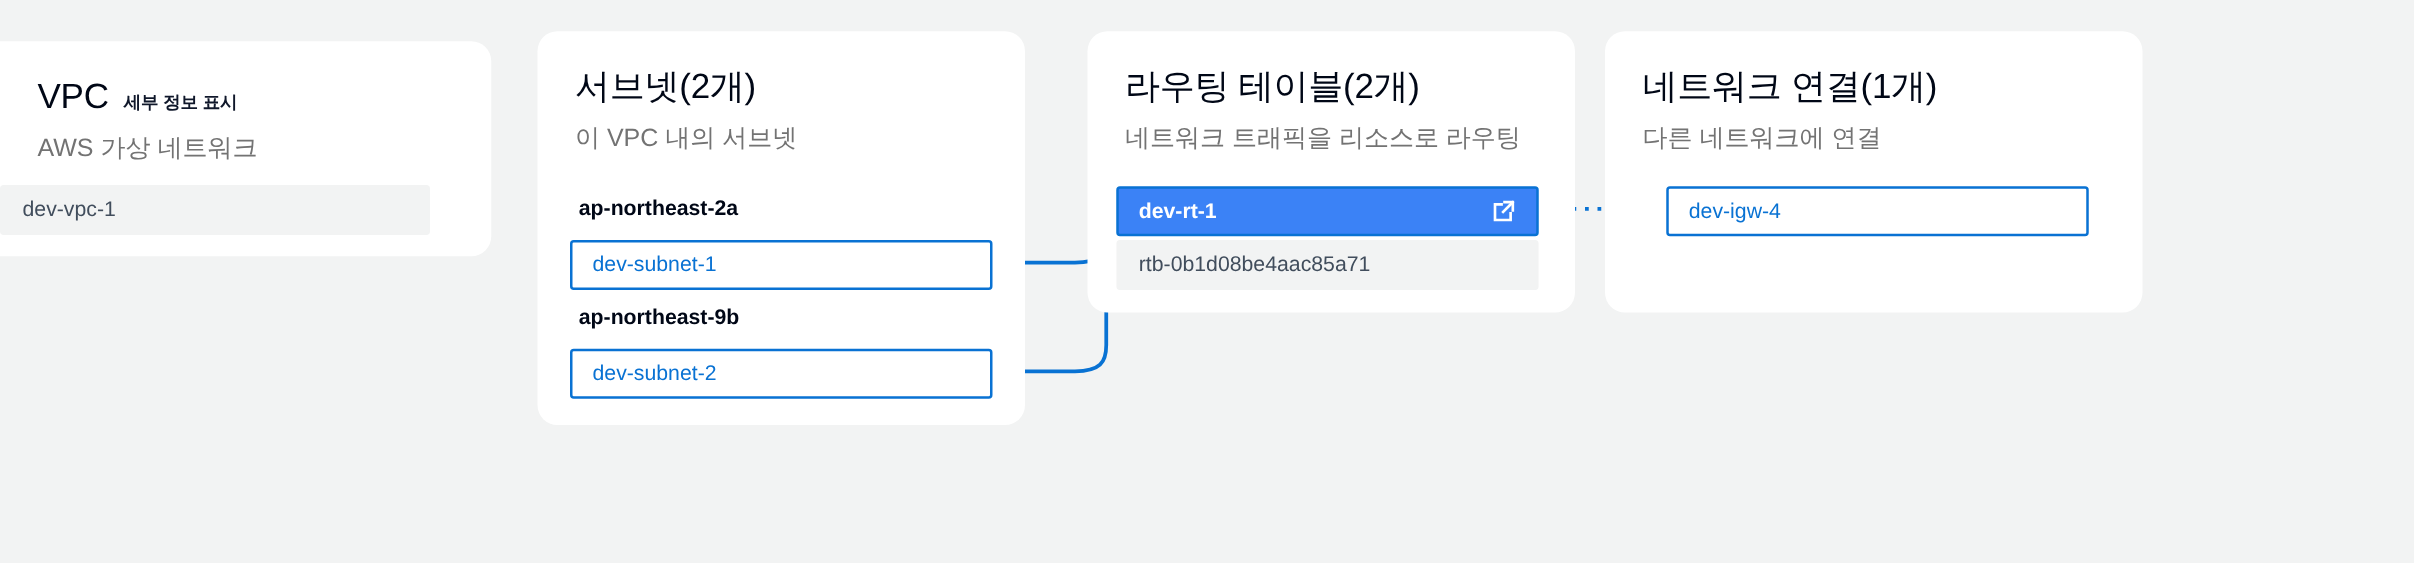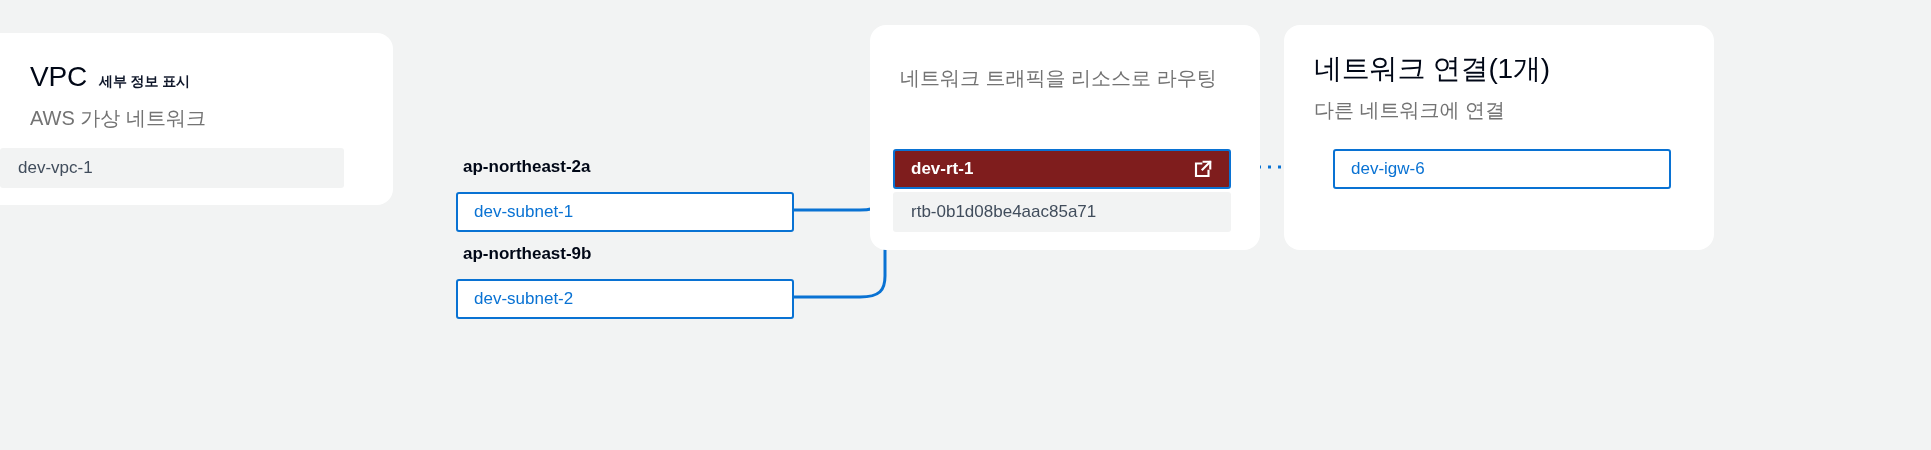"서브넷(2개)" div.card { html: none -> <div> <div> <div> <span>서브넷(2개)</span> </div> <div>이 VPC 내의 서브넷</div> </div> </div> }
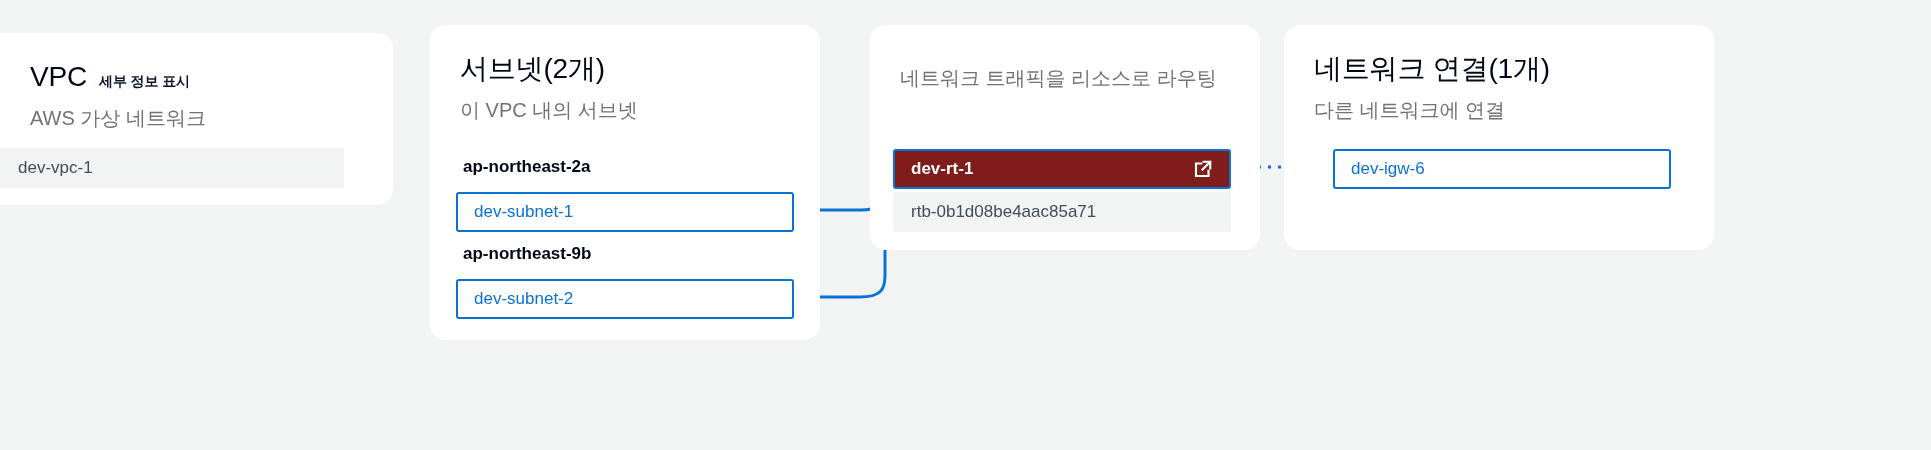"라우팅 테이블(2개)" div.card-title-row { html: none -> <div> <span>라우팅 테이블(2개)</span> </div> }
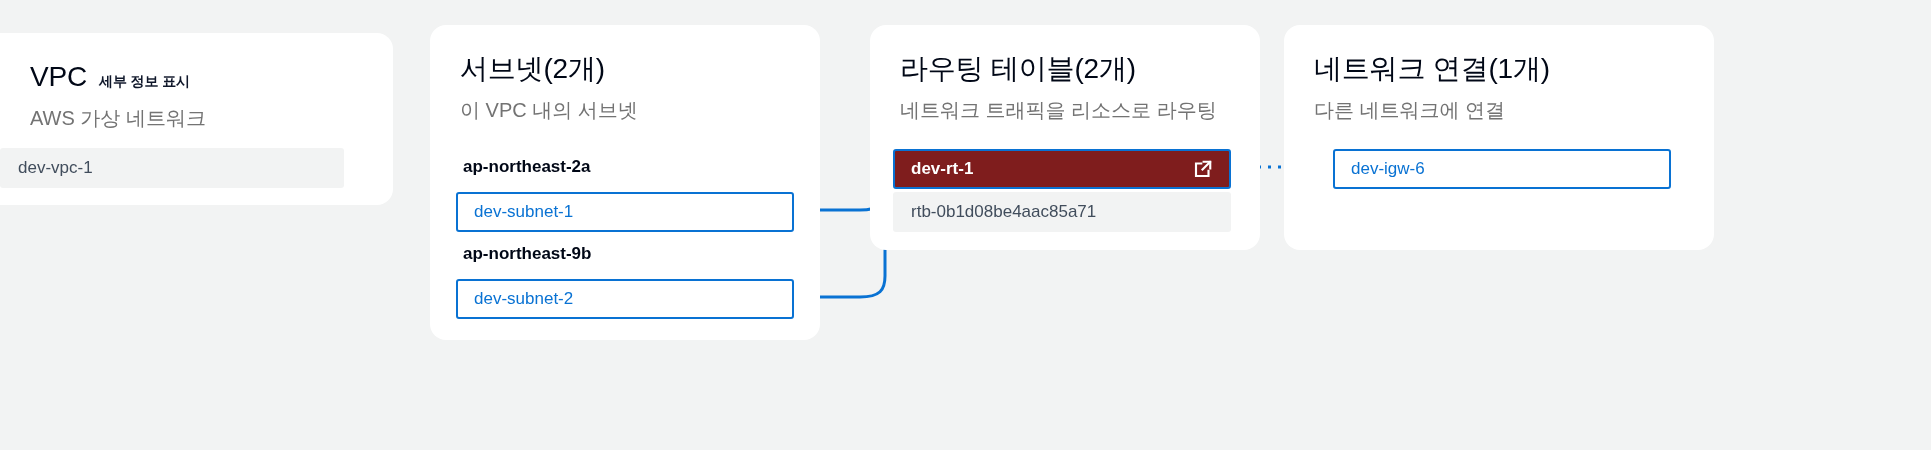"dev-rt-1" .chip-selected { background: #7f1d1d -> #3b82f6 }
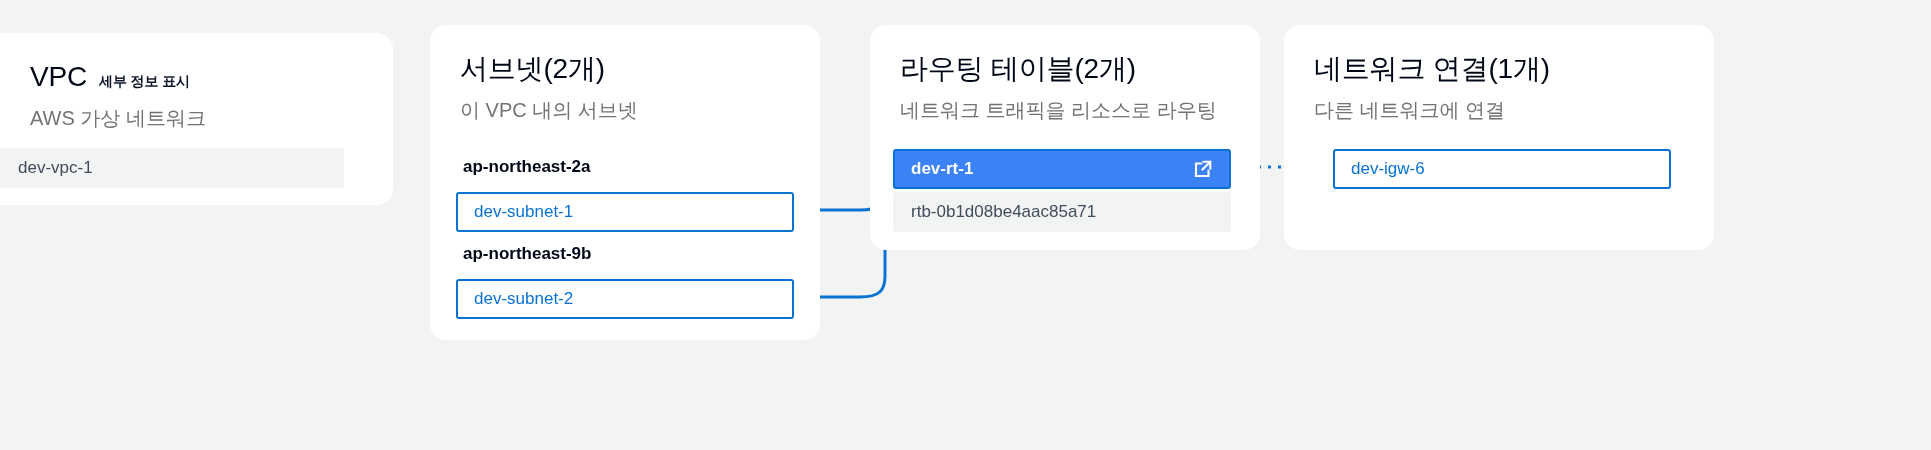"dev-igw-6" div.chip { text: dev-igw-6 -> dev-igw-4 }
